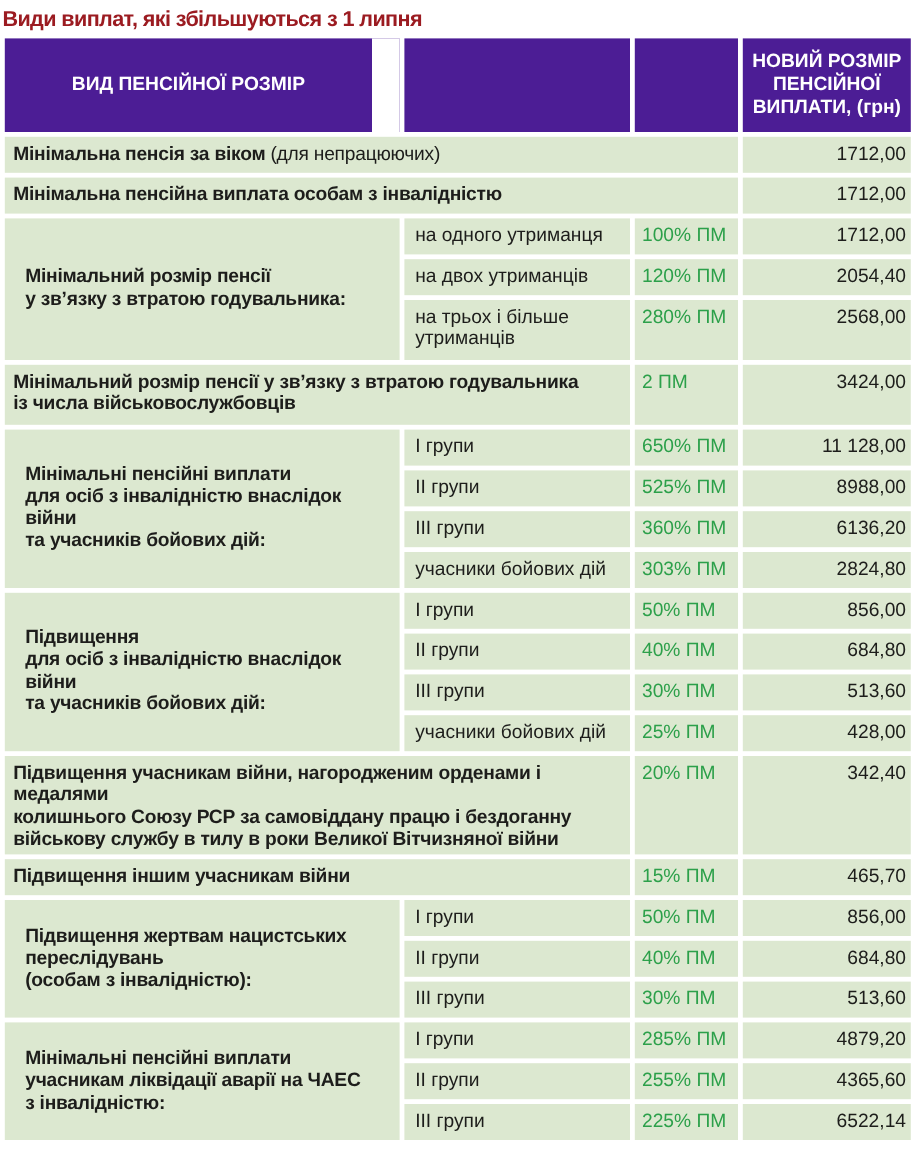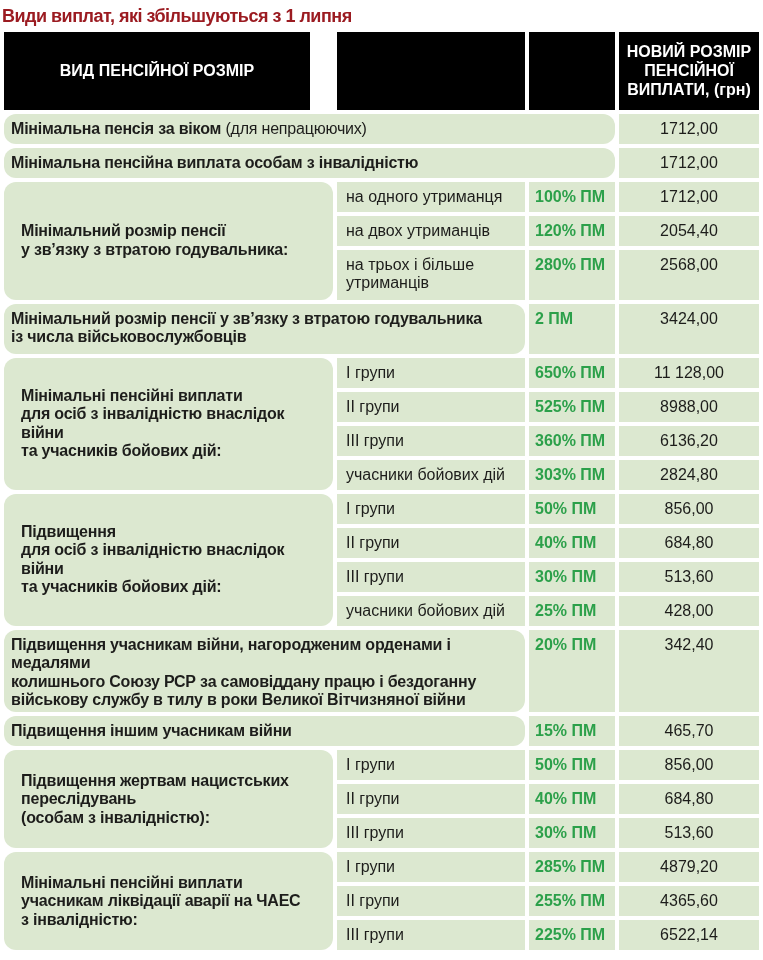"НОВИЙ РОЗМІР" th { background: #000000 -> #4c1d95 }
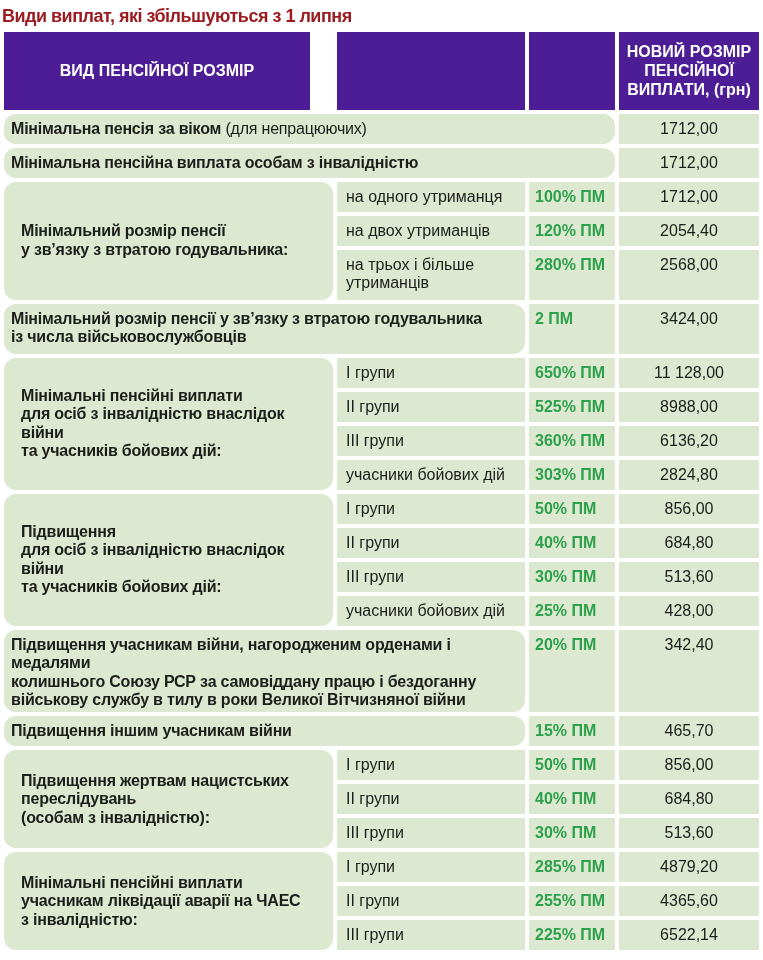"Мінімальна пенсія за віком (для" .label-cell { border-radius: 12px -> none }
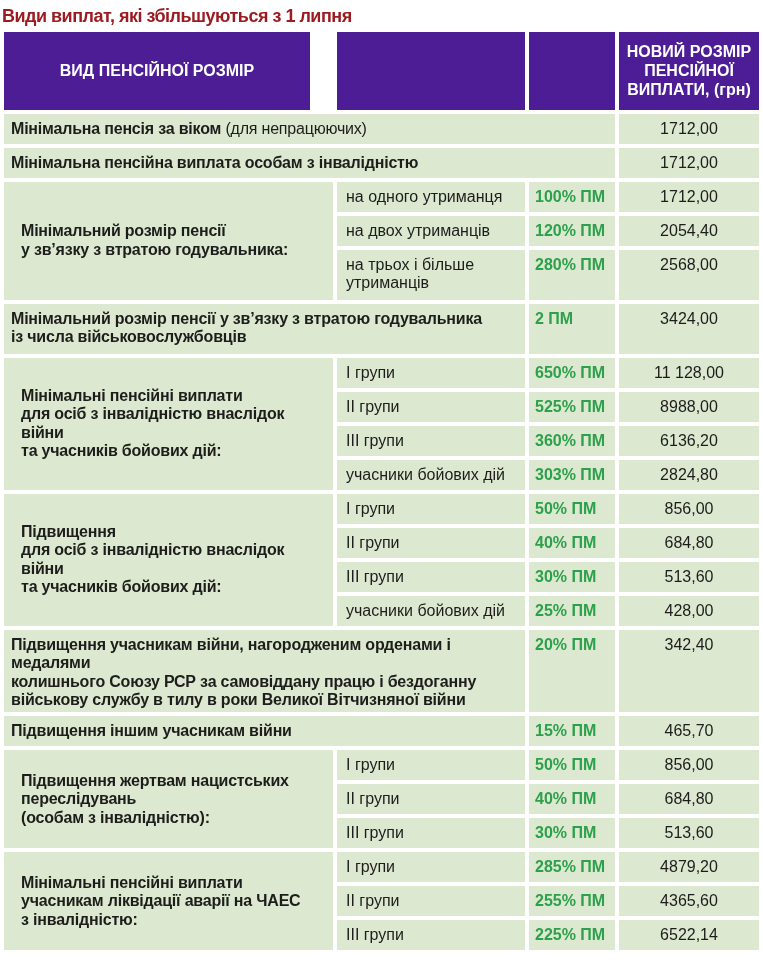"1712,00" .val-cell { text-align: center -> right }
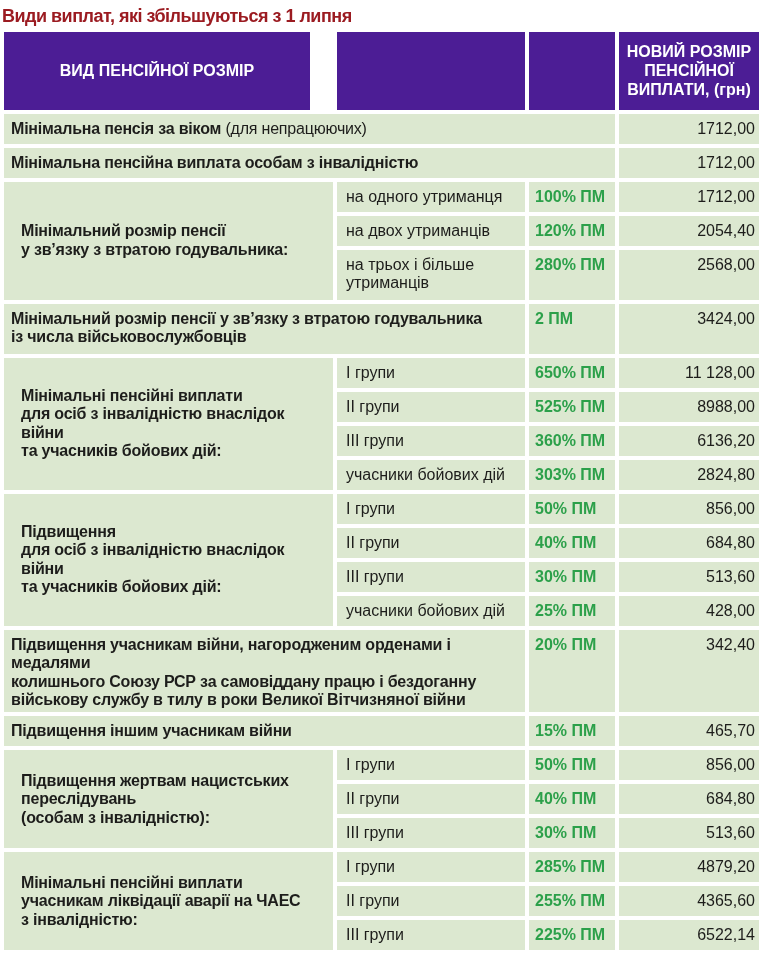"100% ПМ" .pct-cell { font-weight: bold -> normal }
